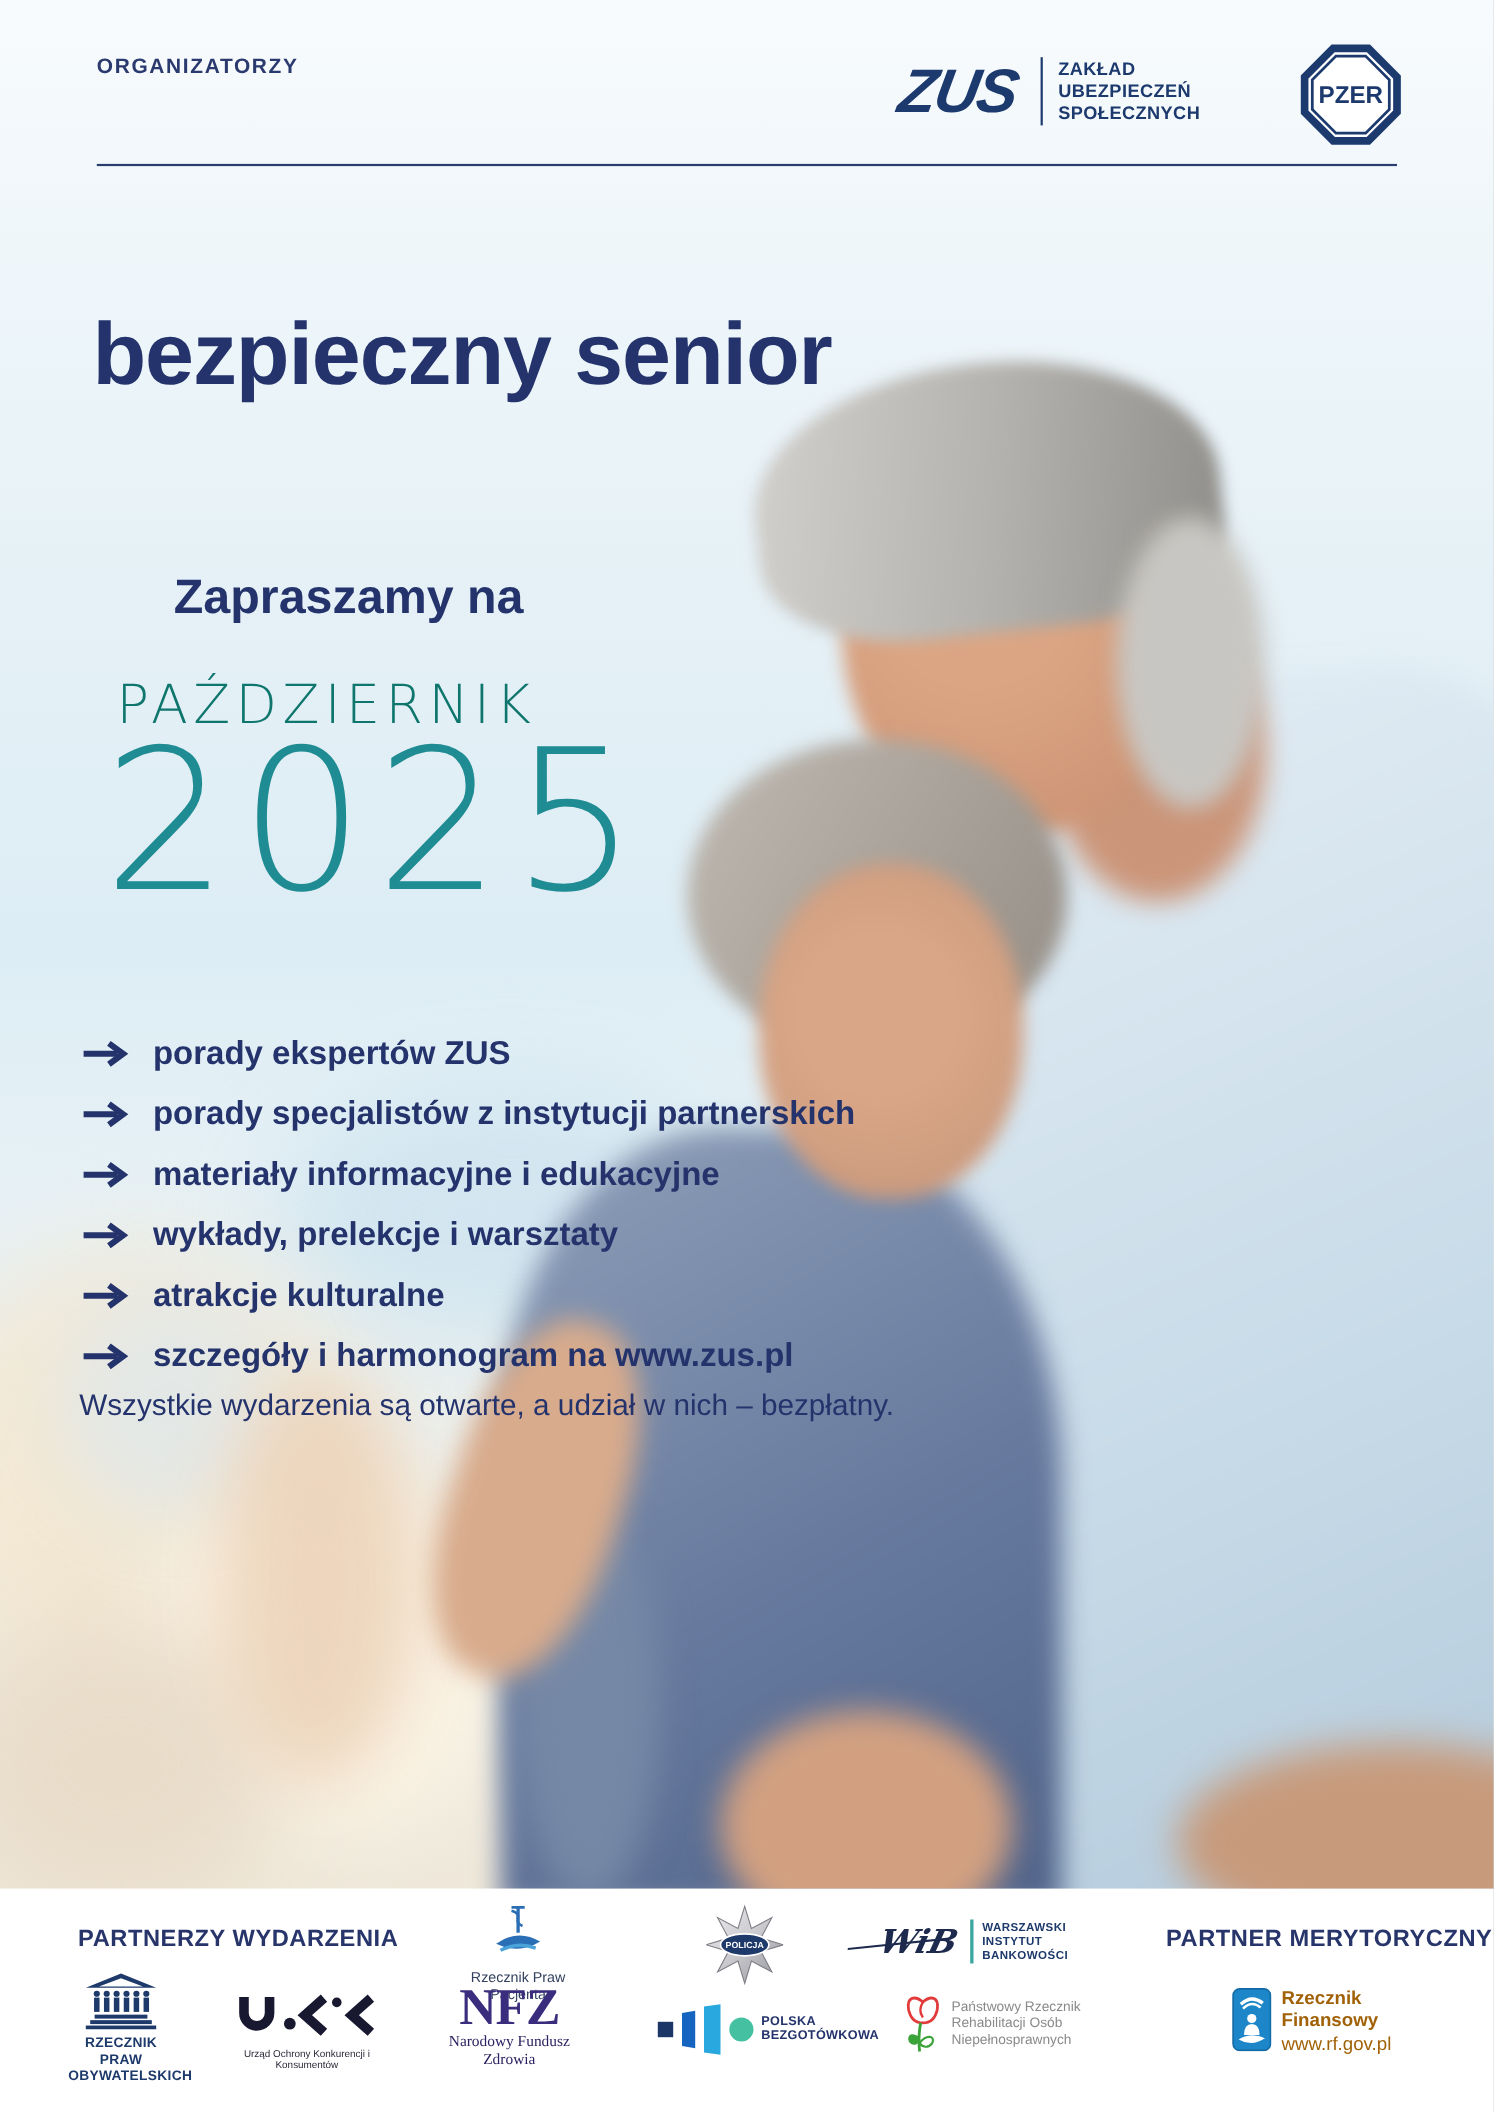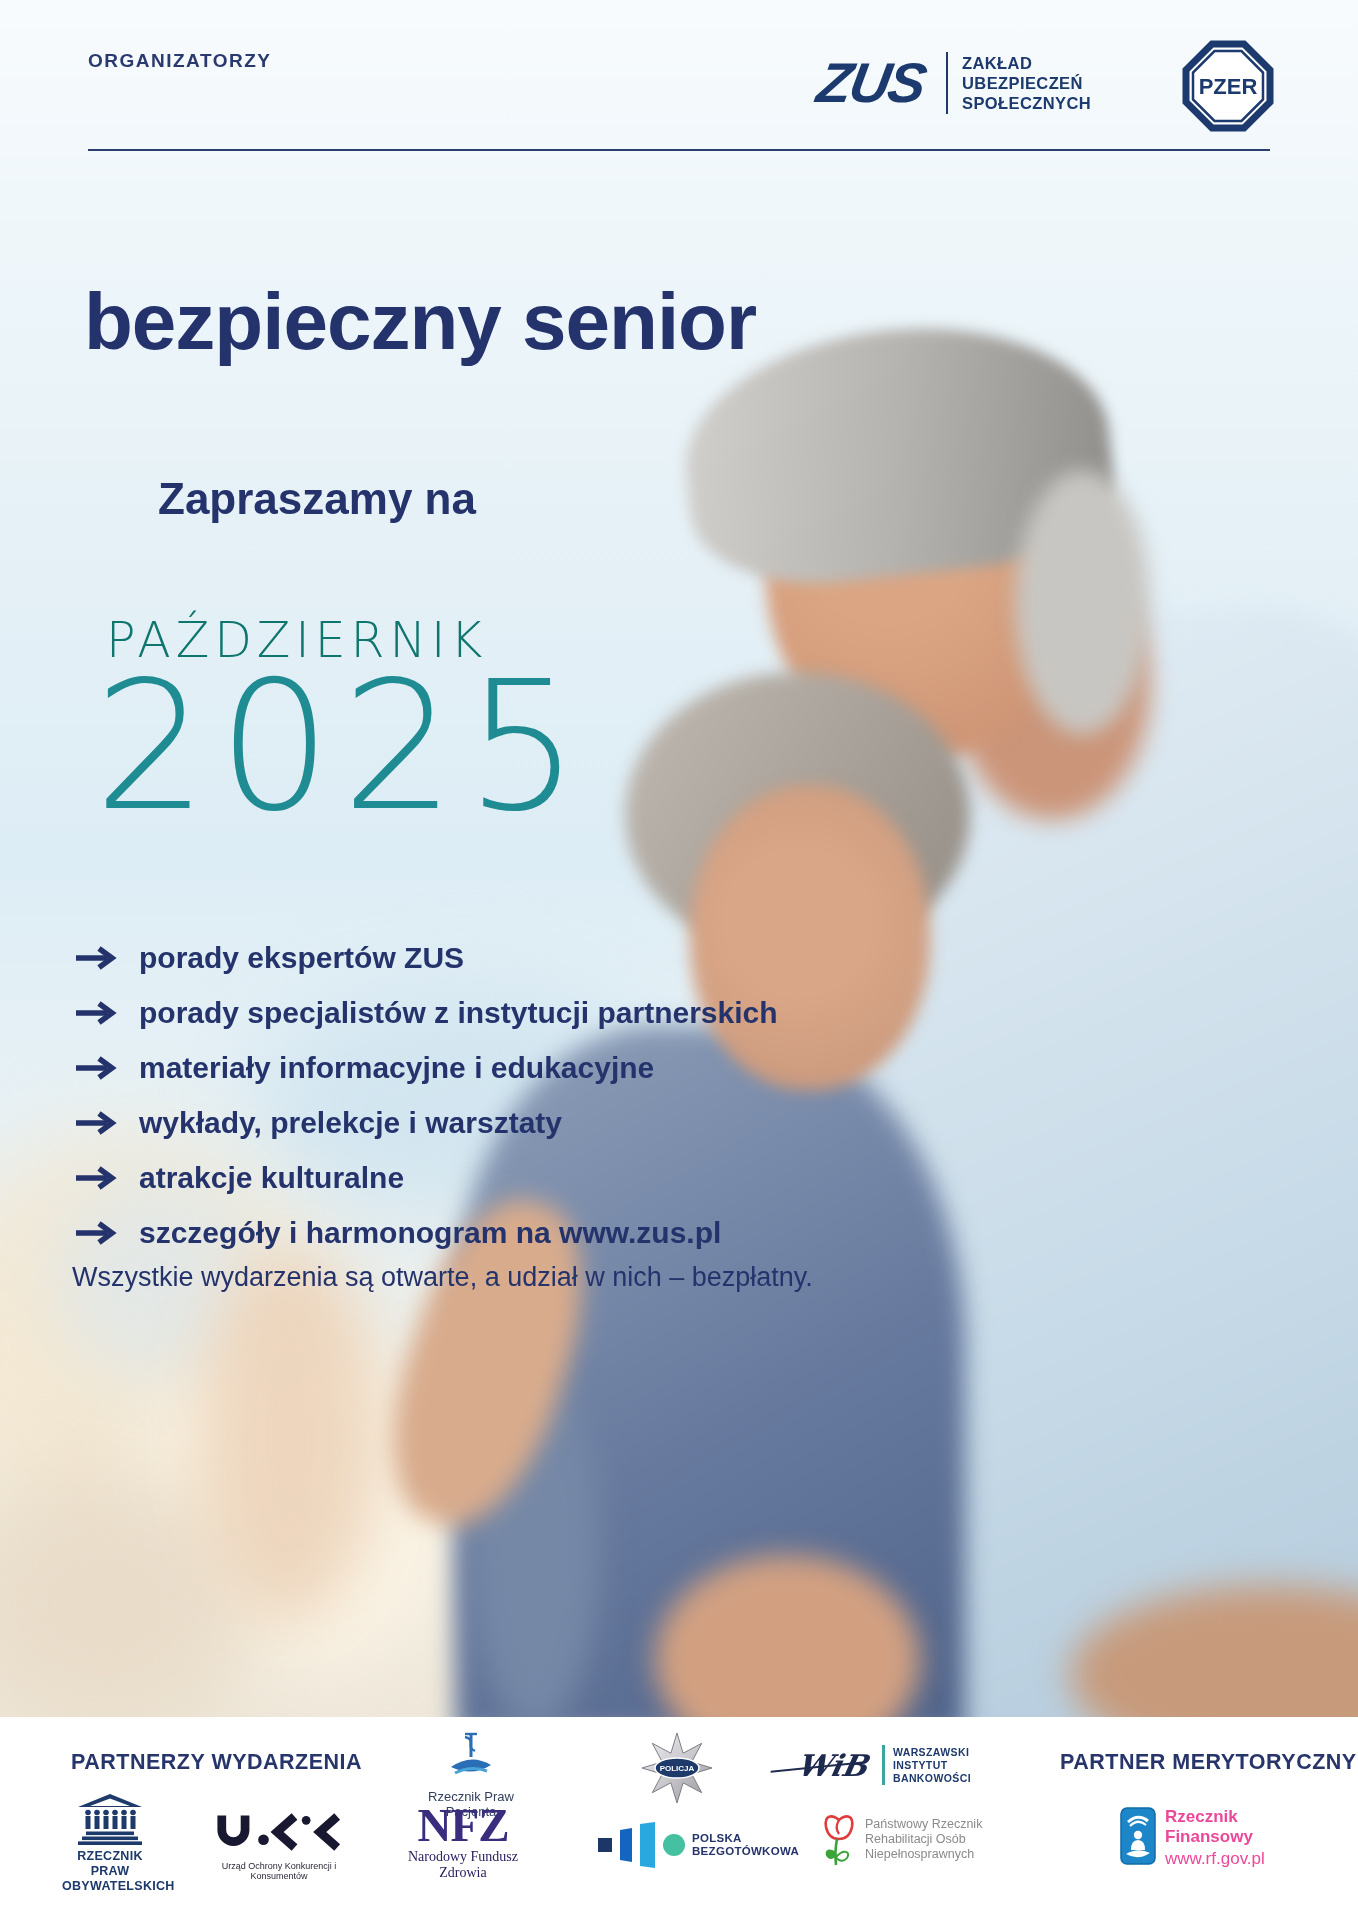"Zapraszamy na" .intro { top: 474px -> 518px }
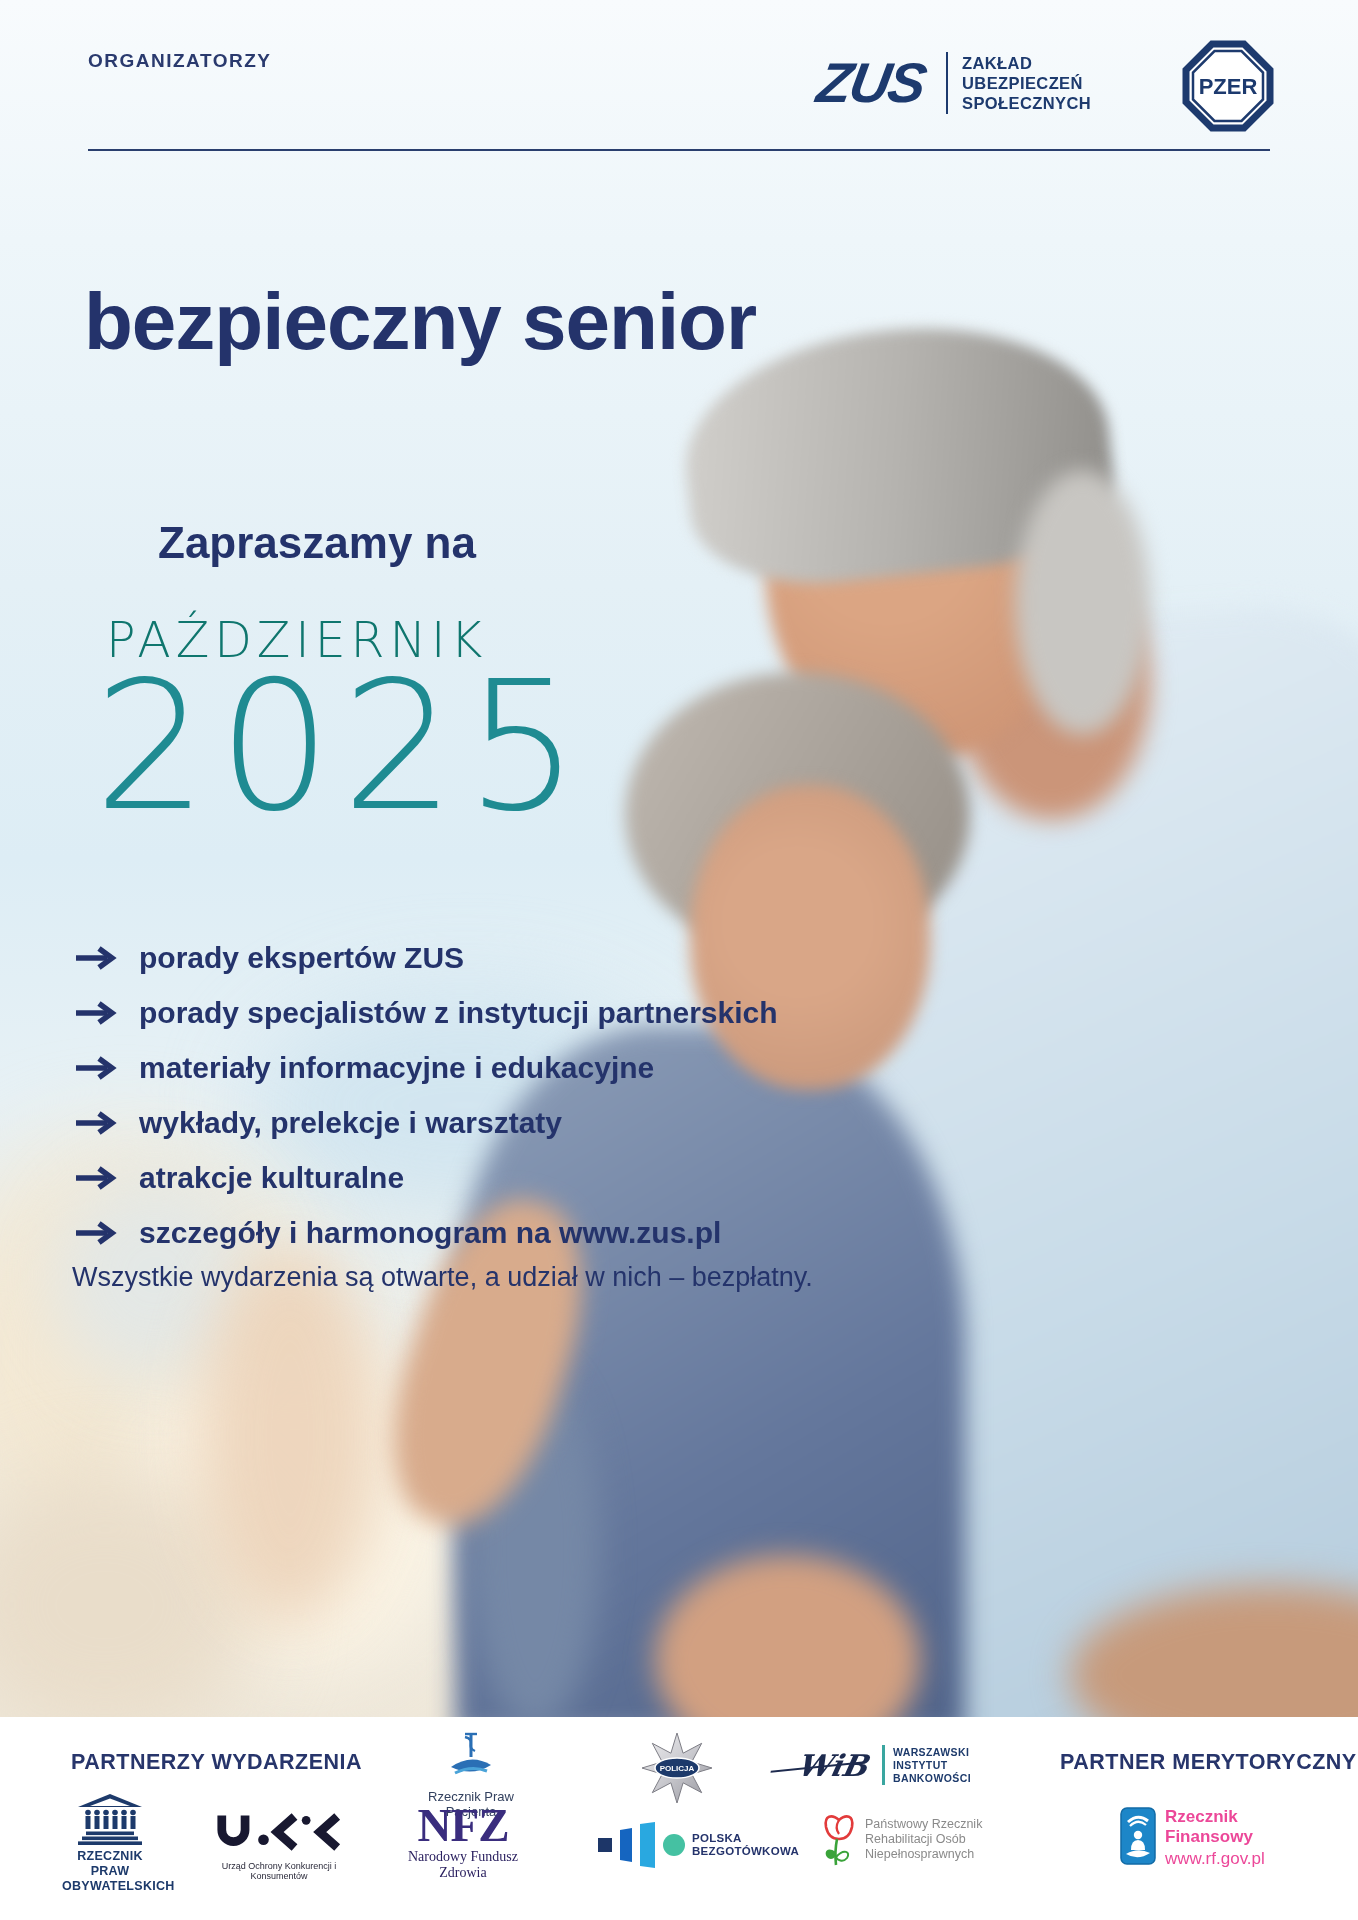"Rzecznik" .rf-text div { color: #ec4899 -> #a16207 }
